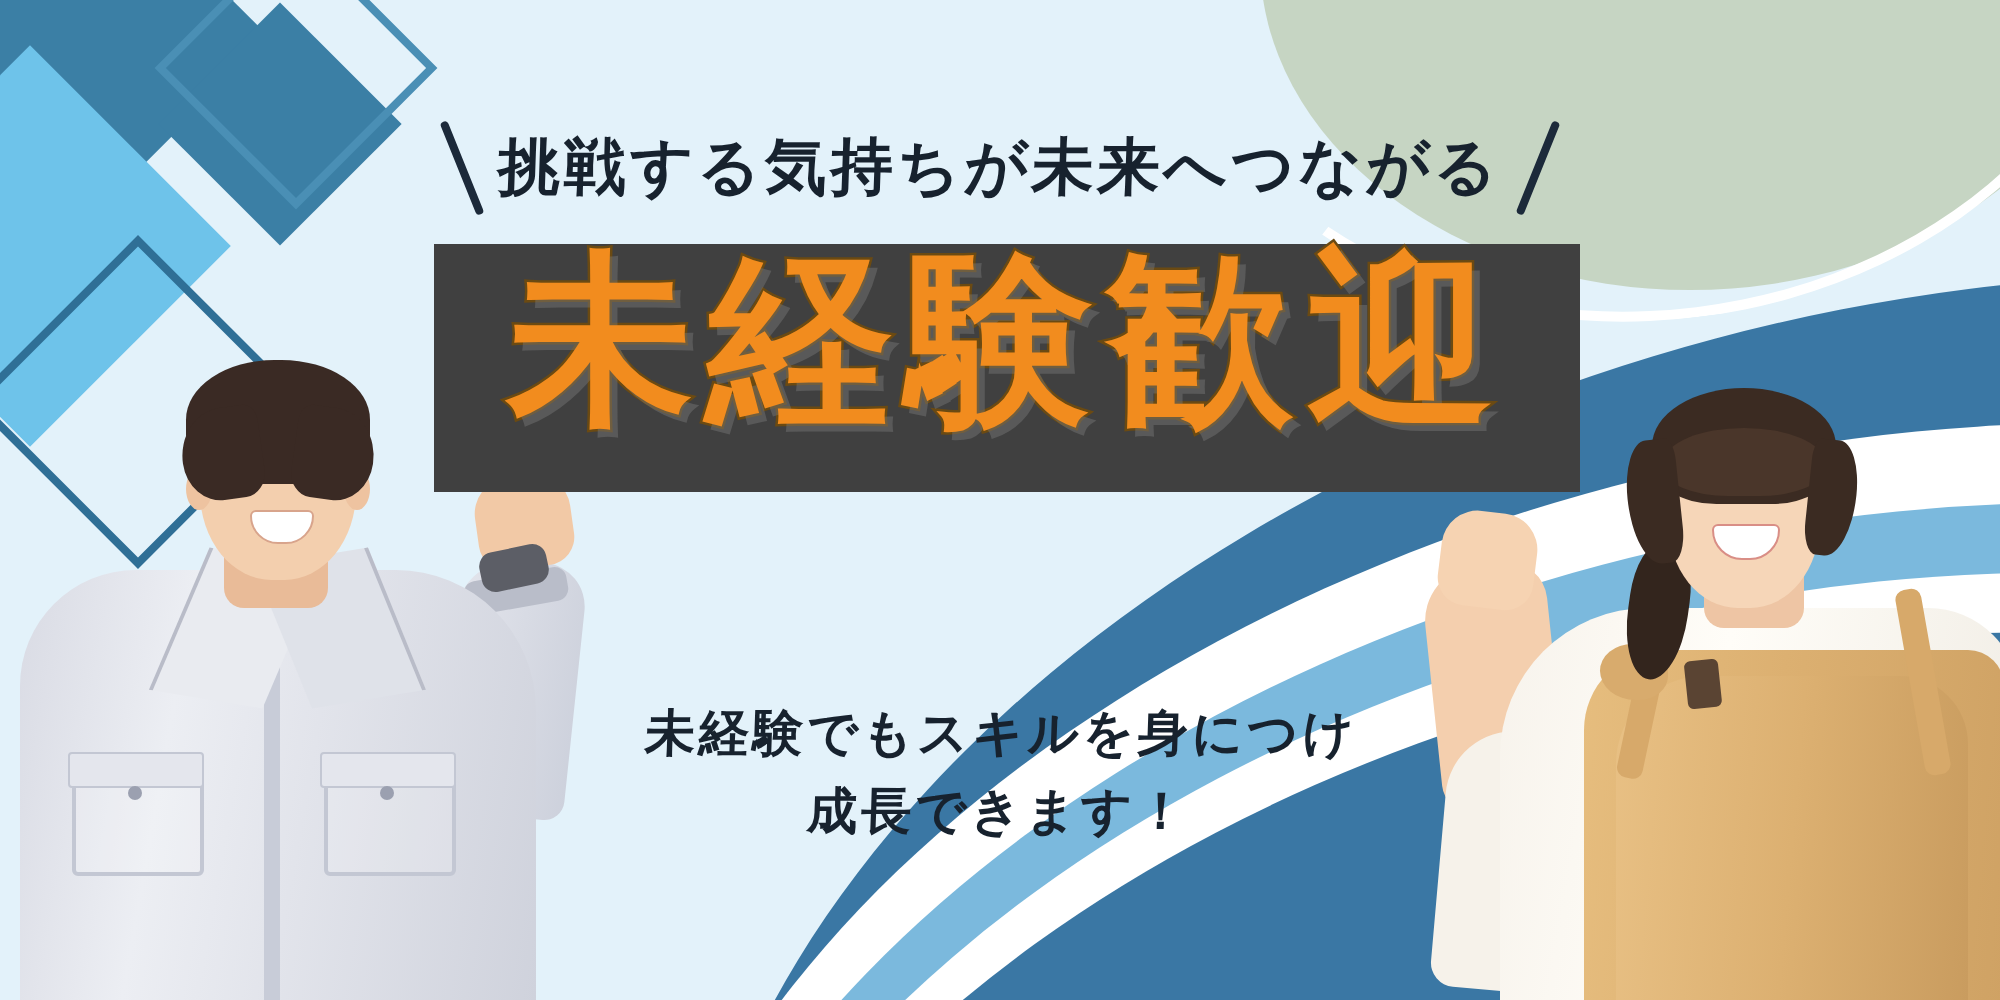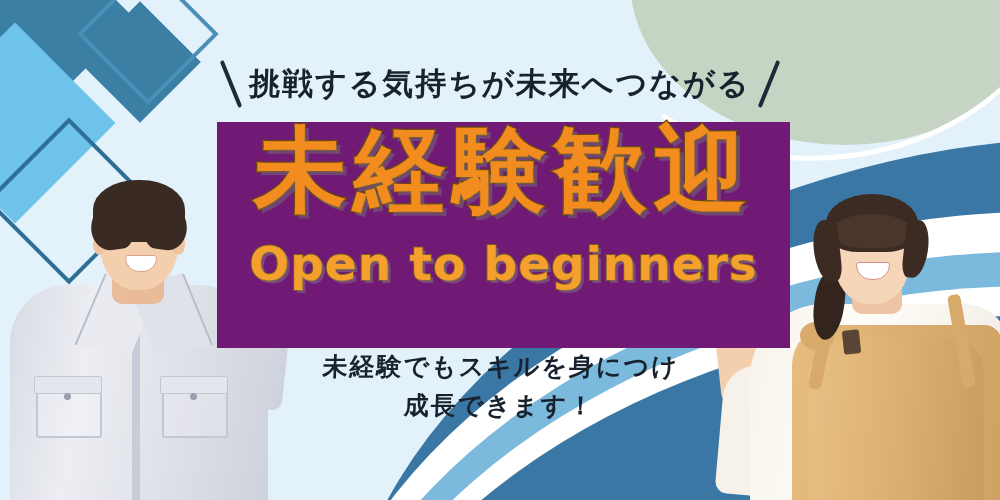"未経験歓迎" .panel { background: #701a75 -> #404040; height: 226px -> 124px }
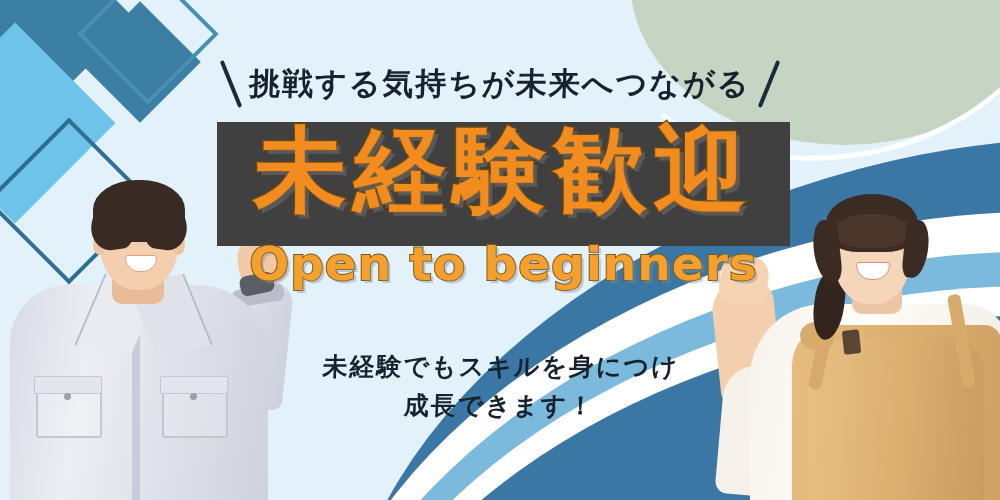"Open to beginners" div.subhead { html: <div>Open to beginners</div> -> none }
